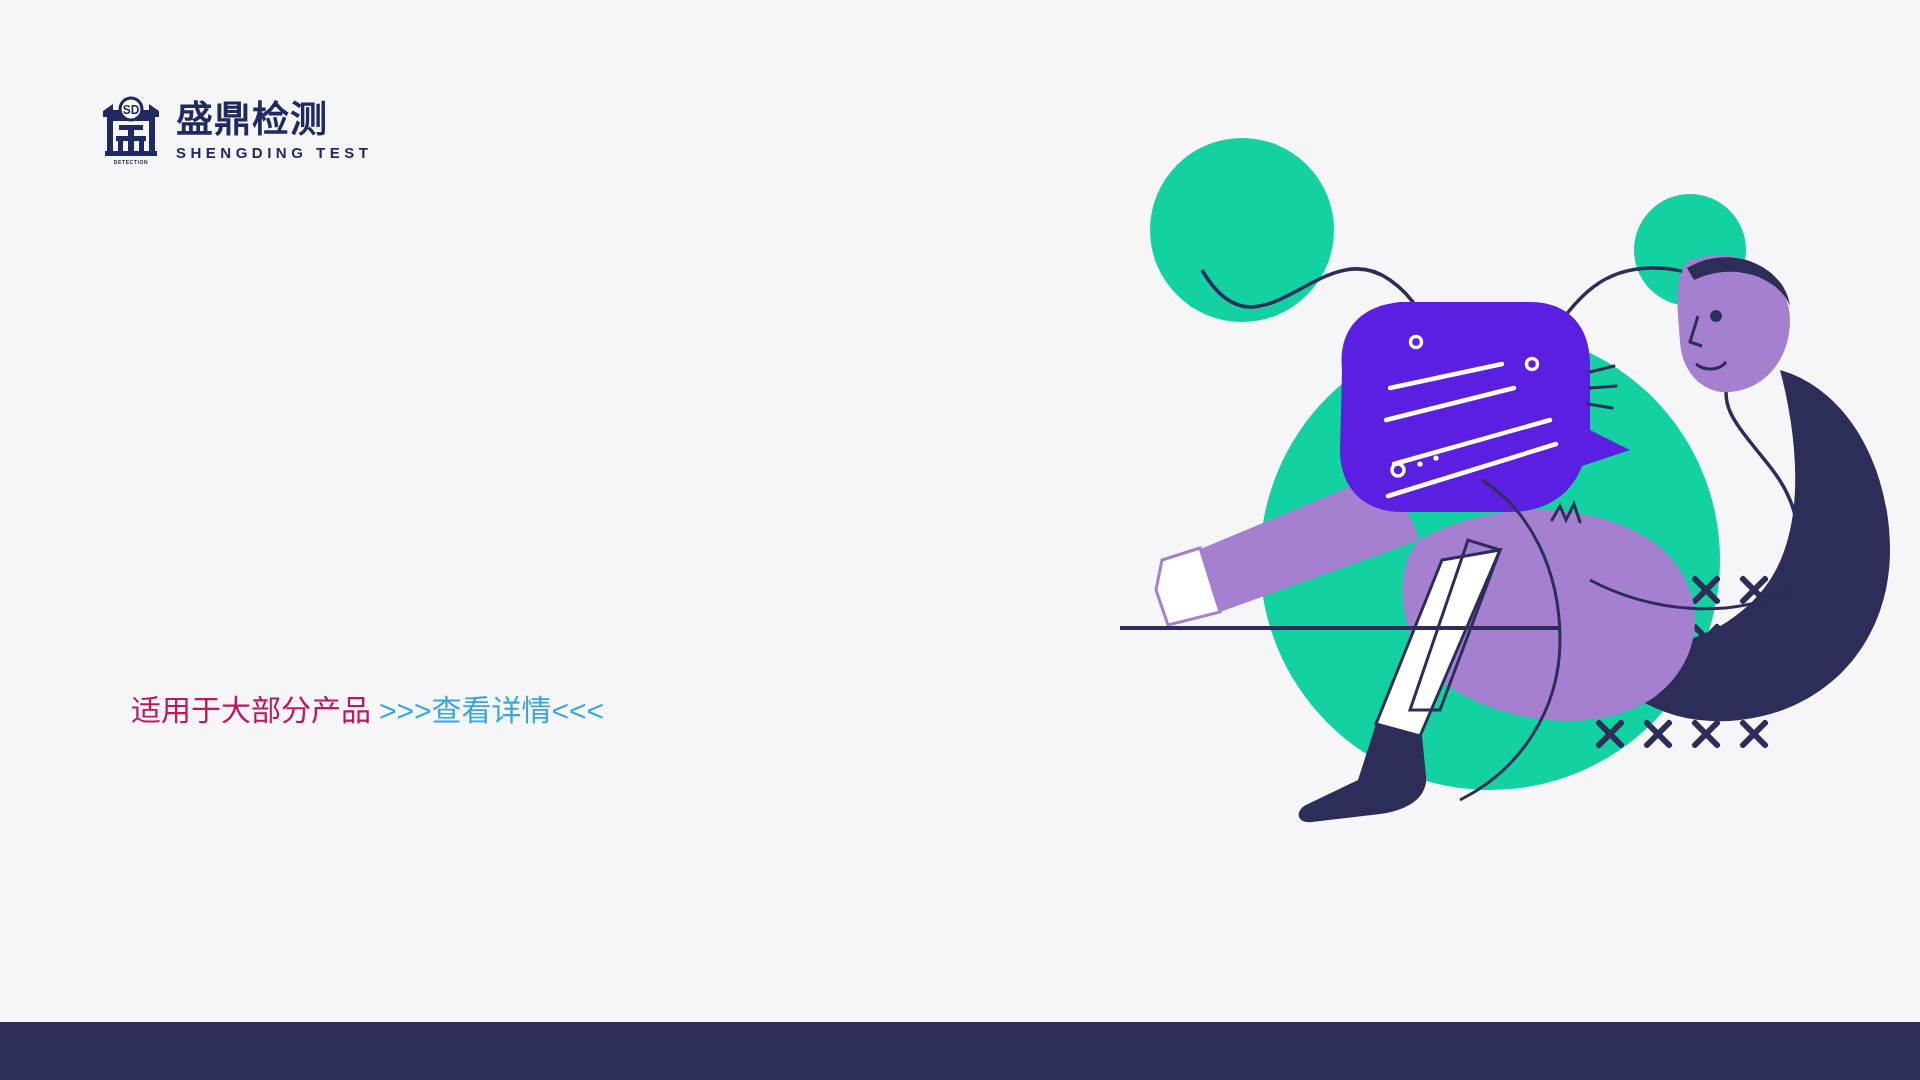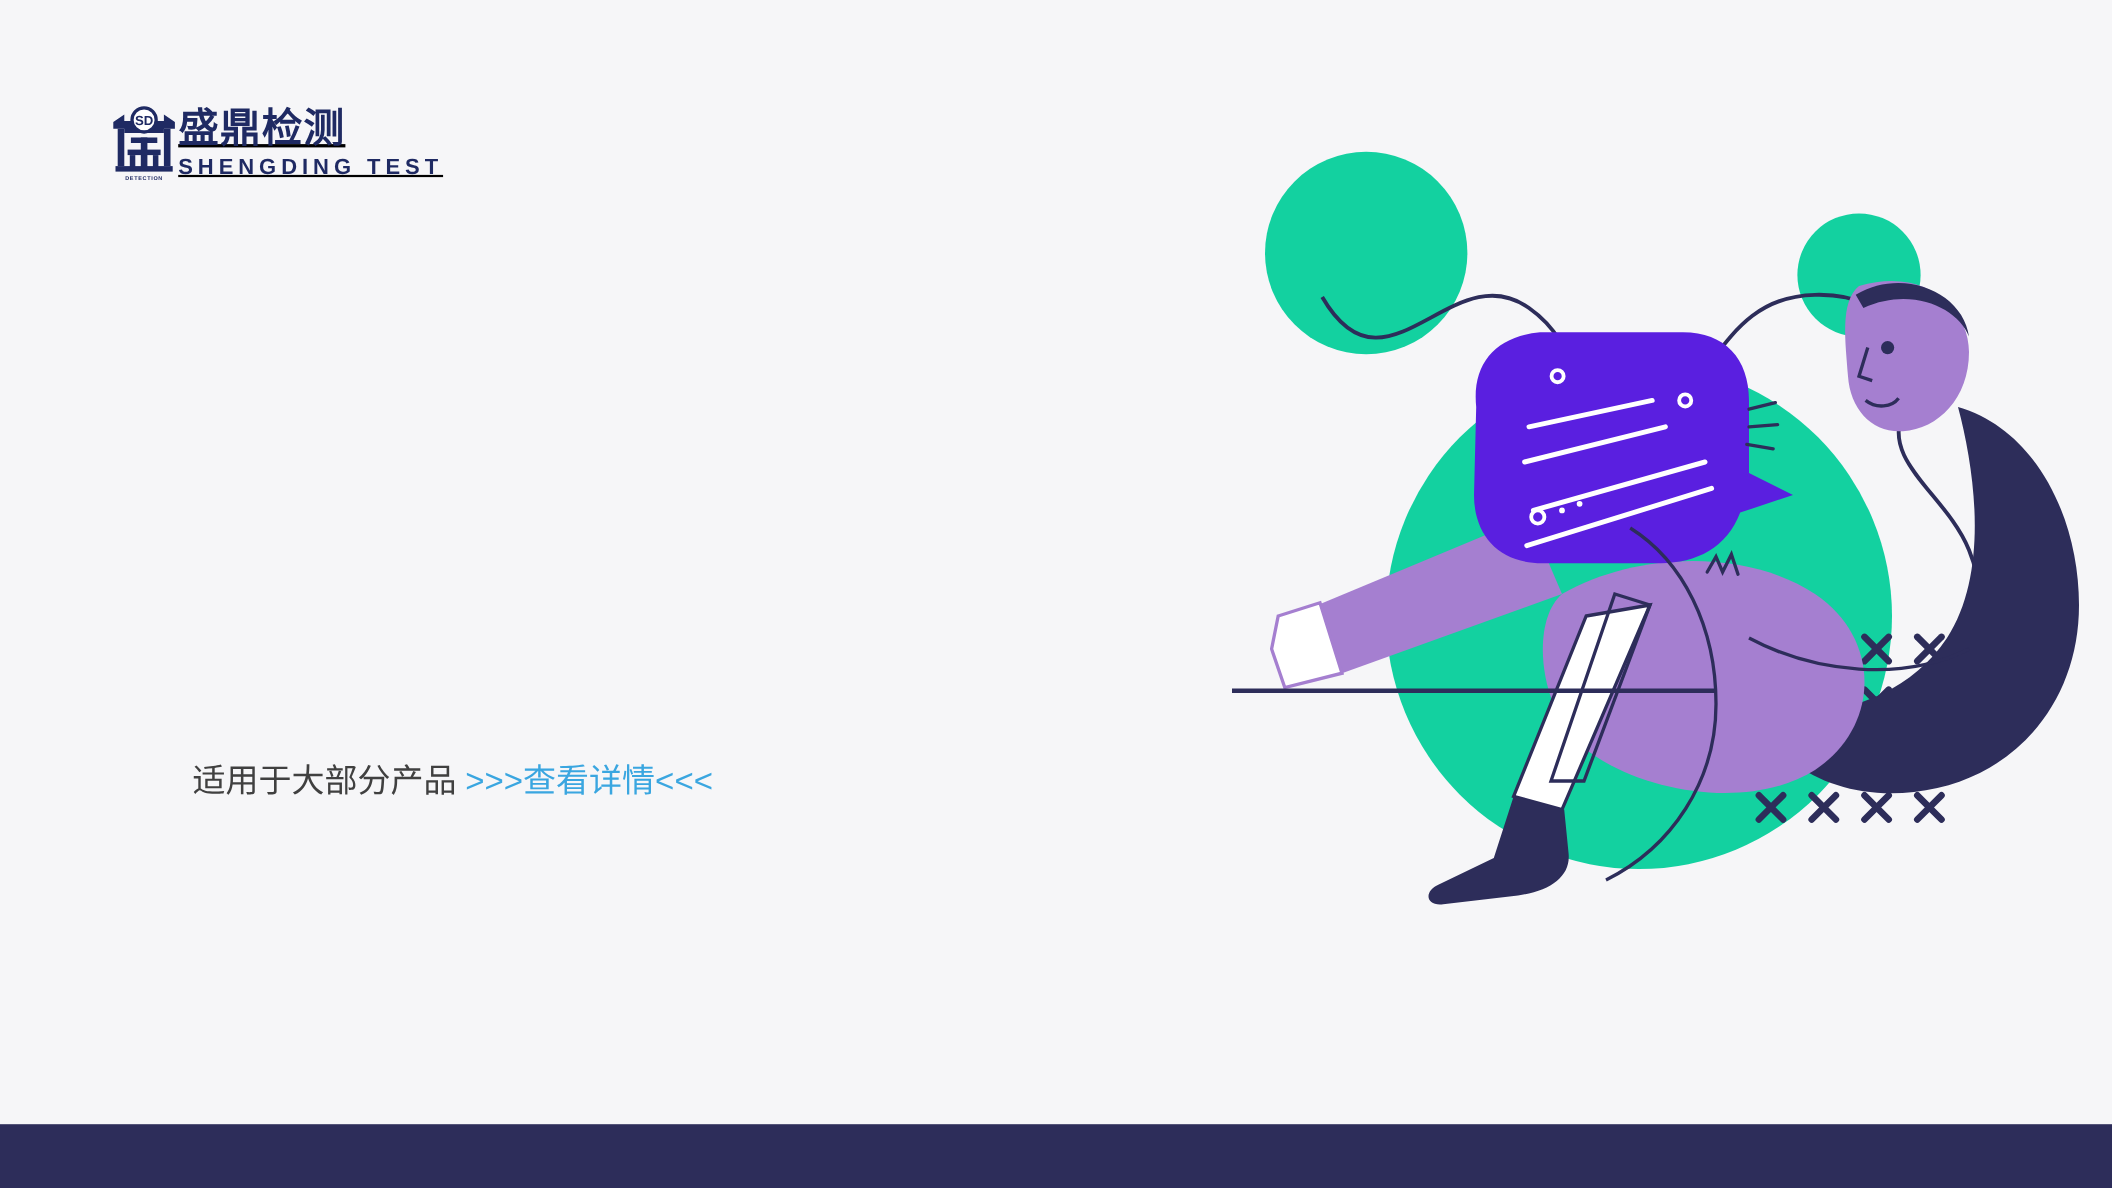"SD" .logo { gap: none -> 14px; text-decoration: underline -> none }
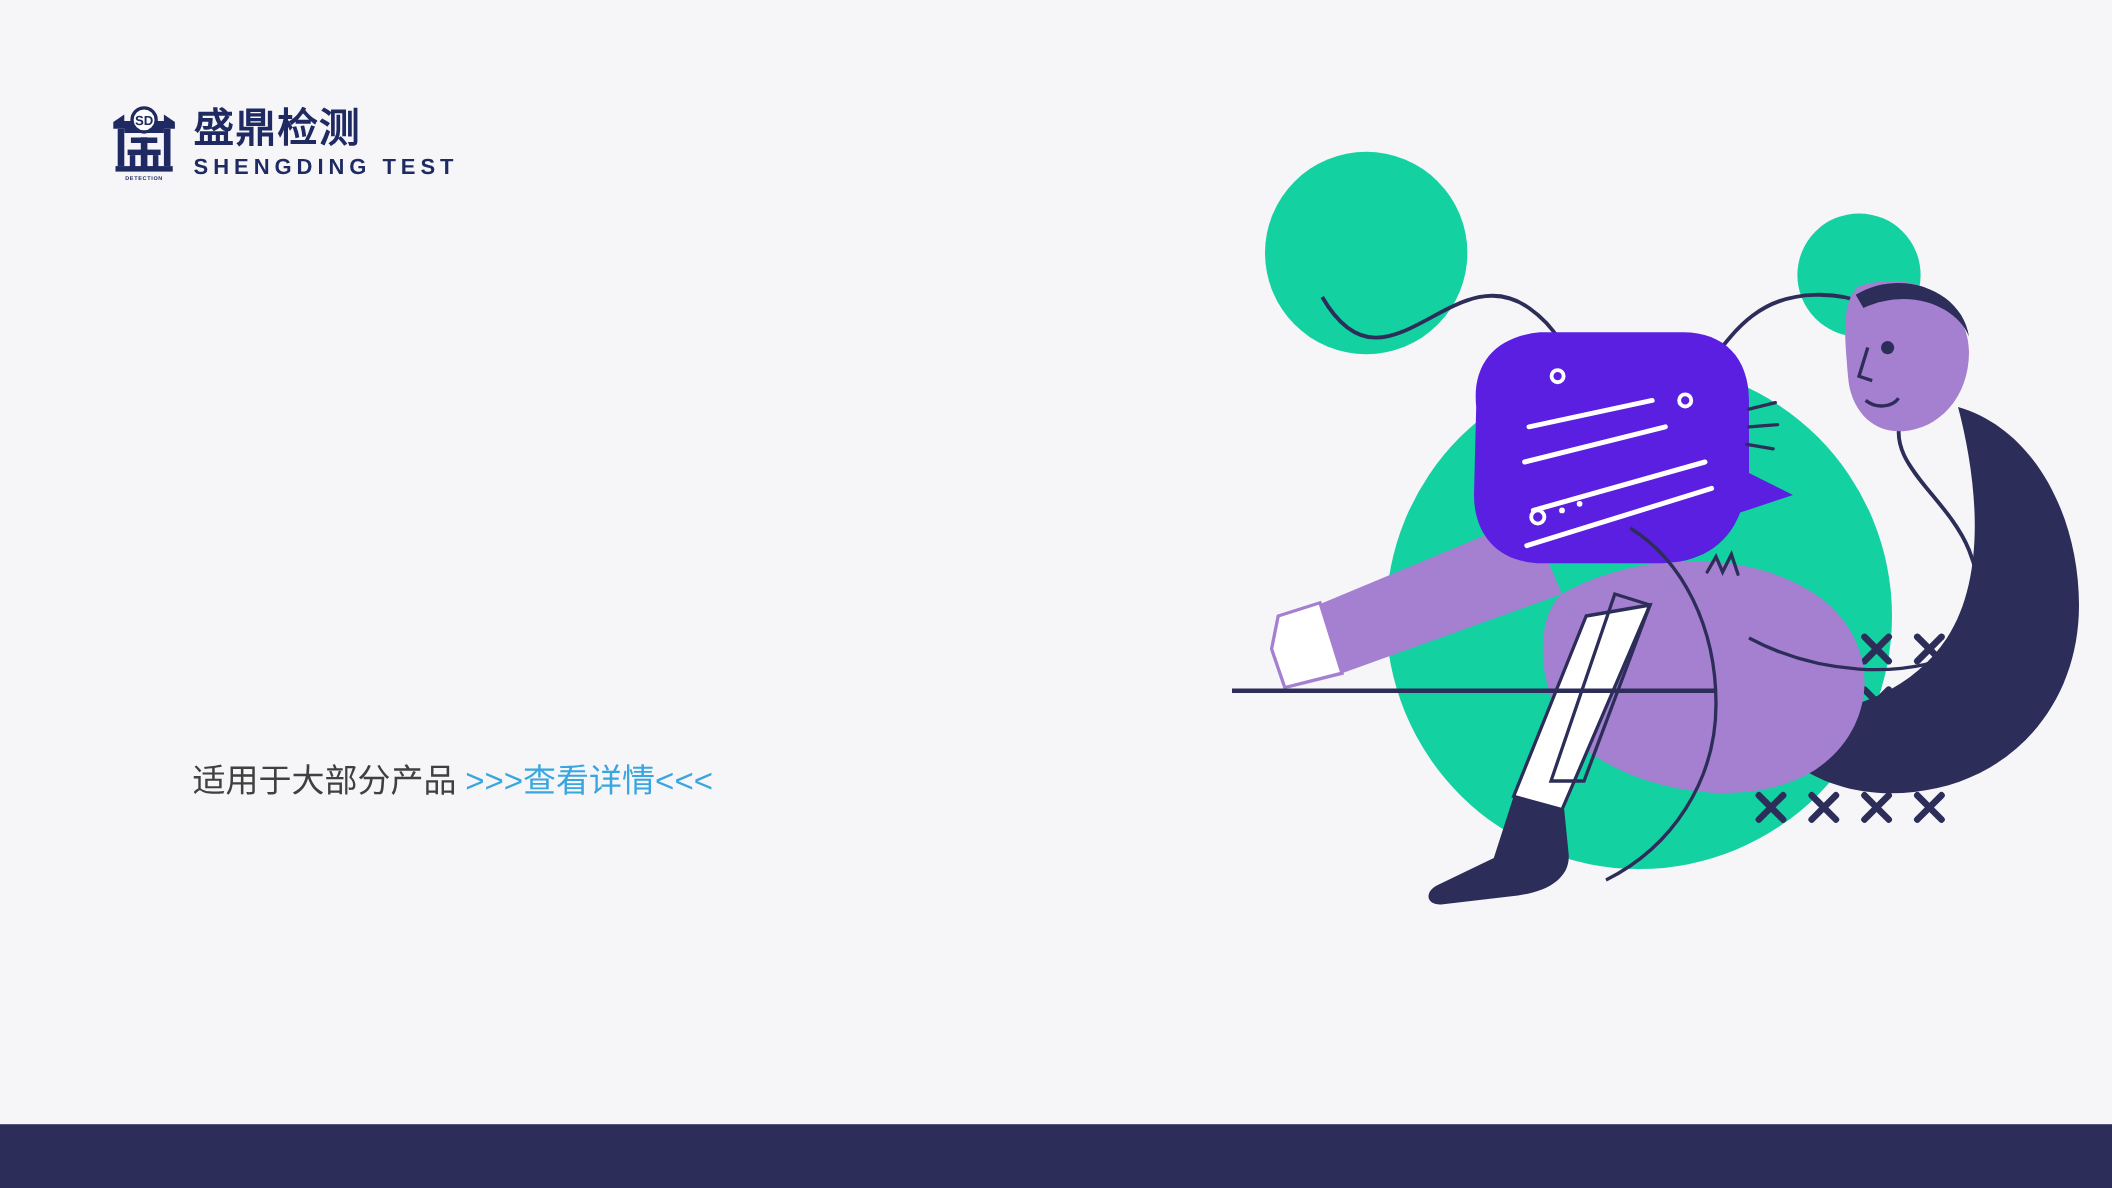"SHENGDING TEST" .logo-en { font-size: 20px -> 15px }
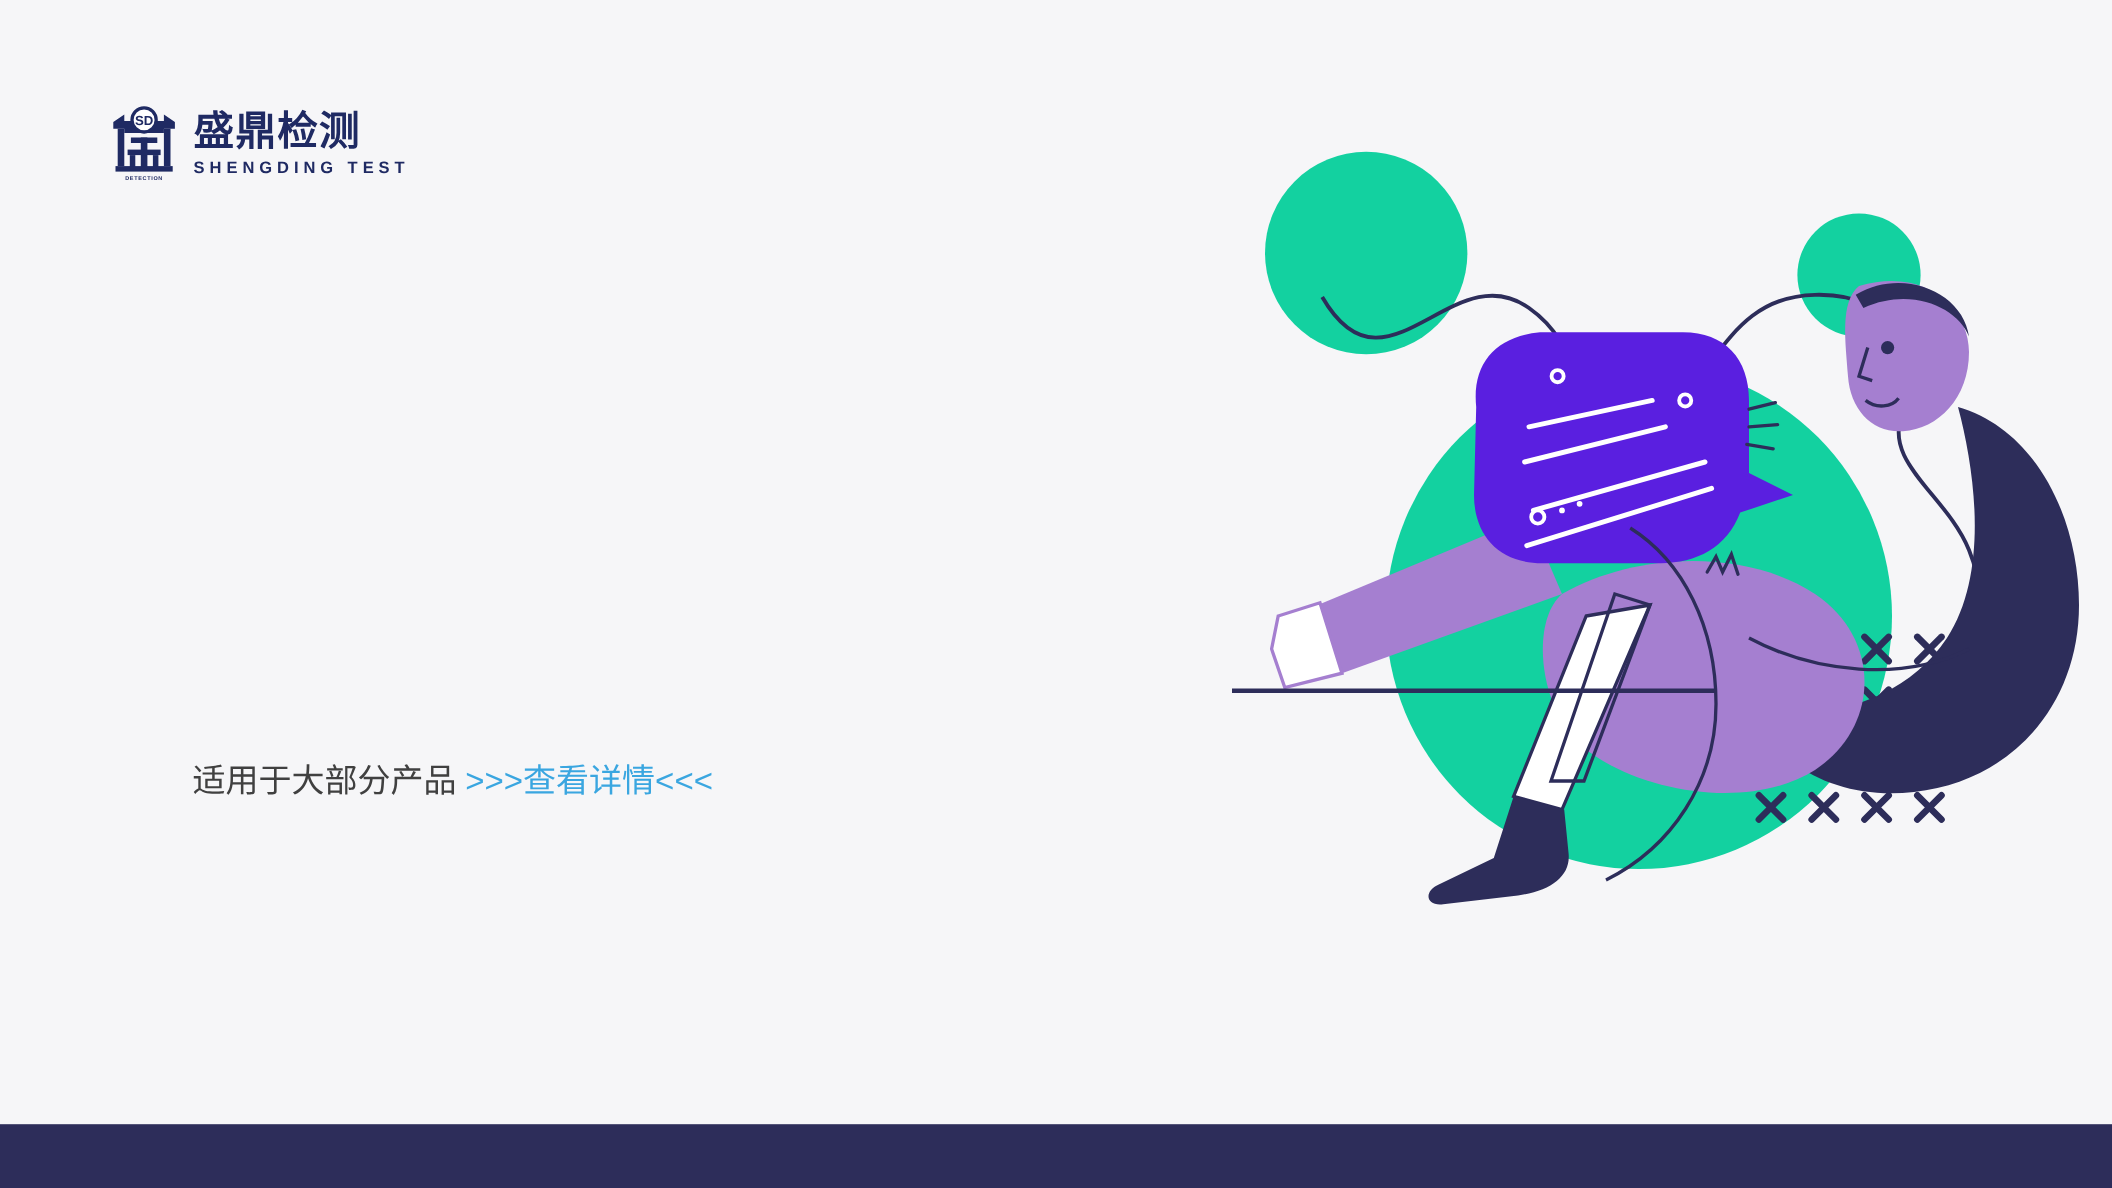"适用于大部分产品" .subtitle-lead { color: #404040 -> #be185d; margin-left: 44px -> none }
